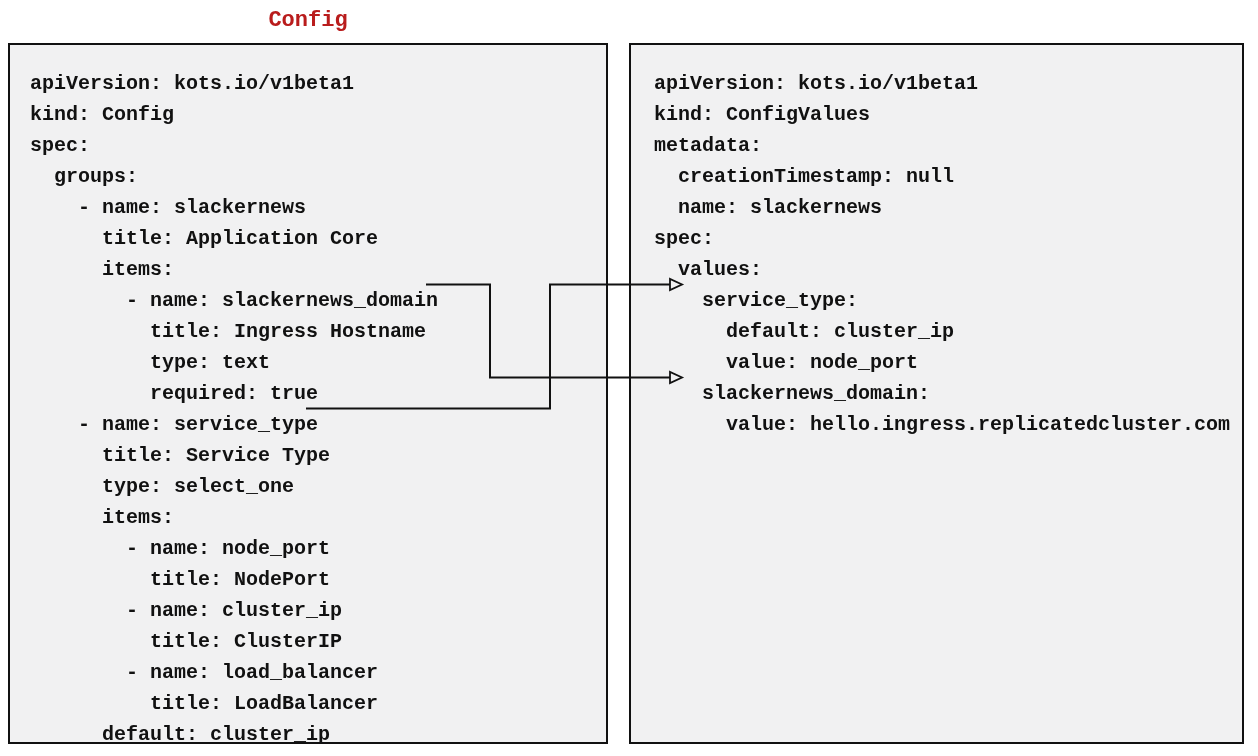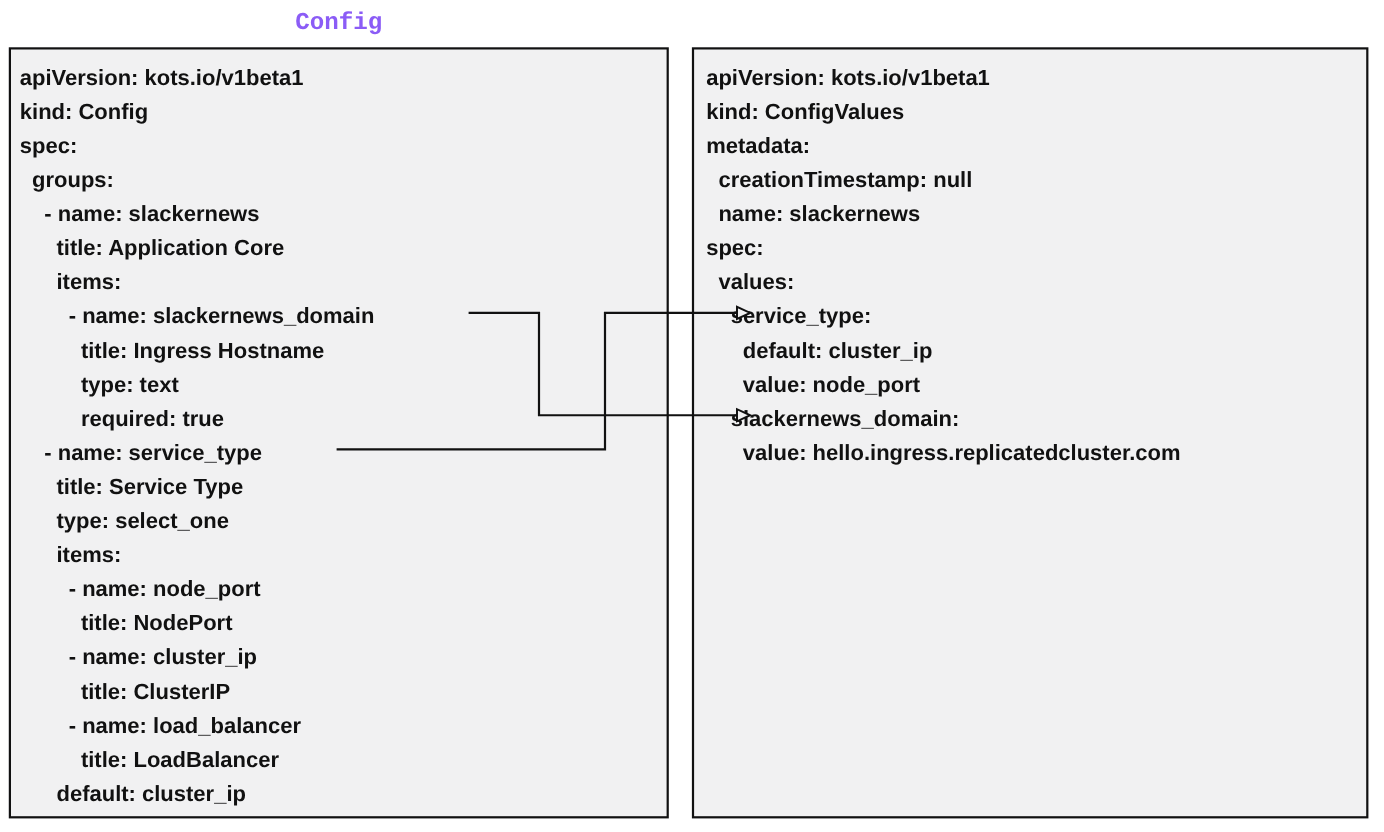"Config" .panel-title { color: #8b5cf6 -> #b91c1c }
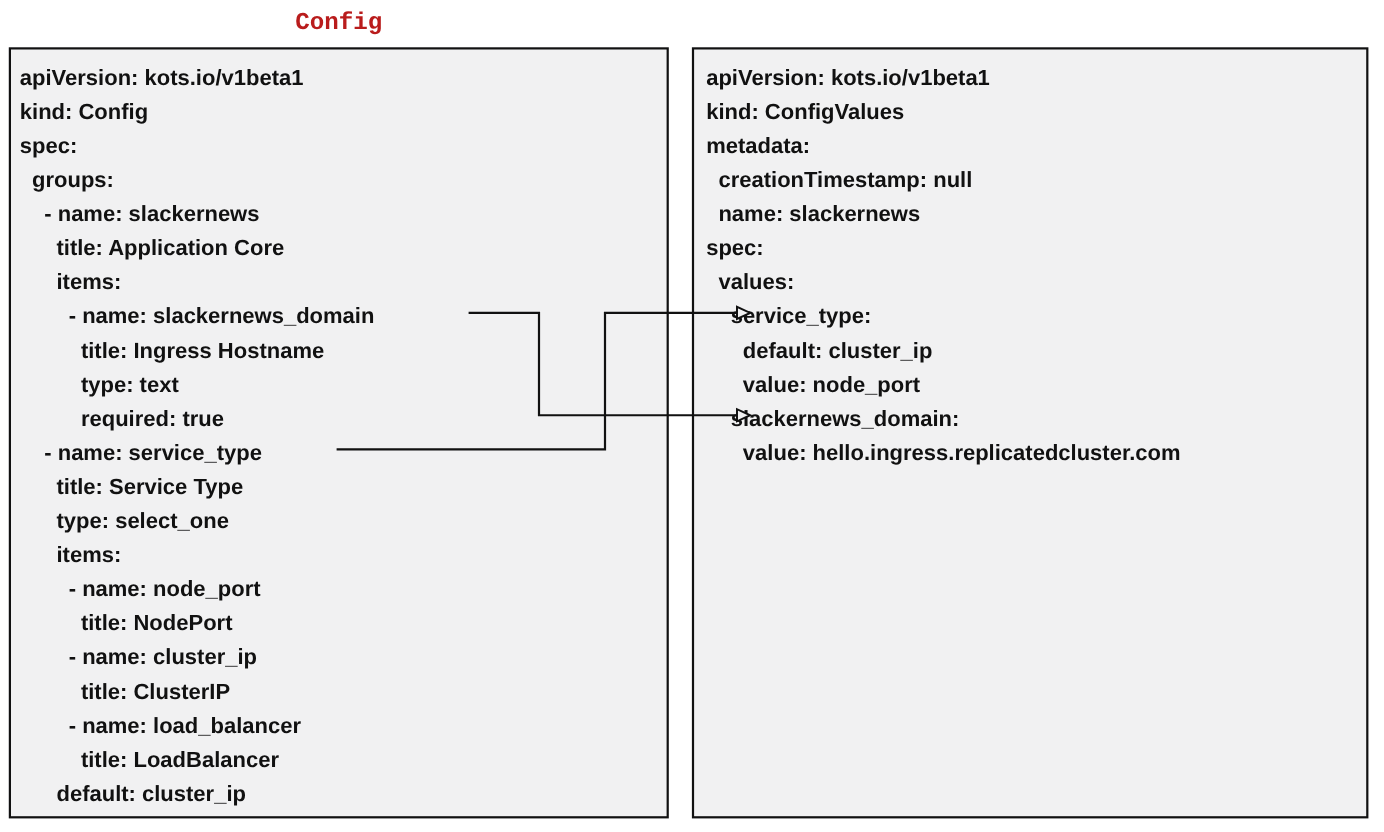"apiVersion: kots.io/v1beta1" .panel pre { font-family: Liberation Sans, sans-serif -> Liberation Mono, monospace; margin: 4px -> 16px }
